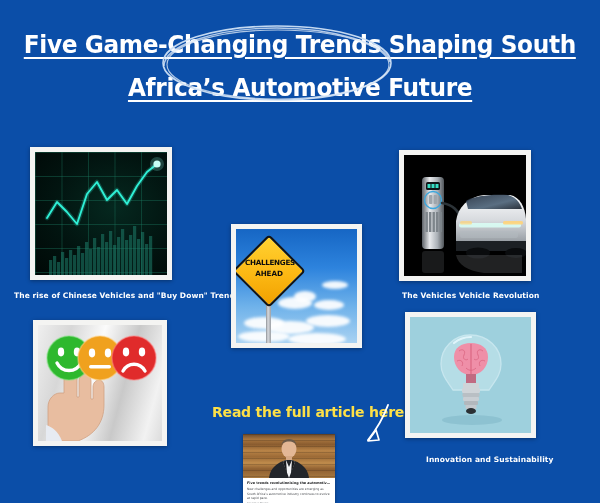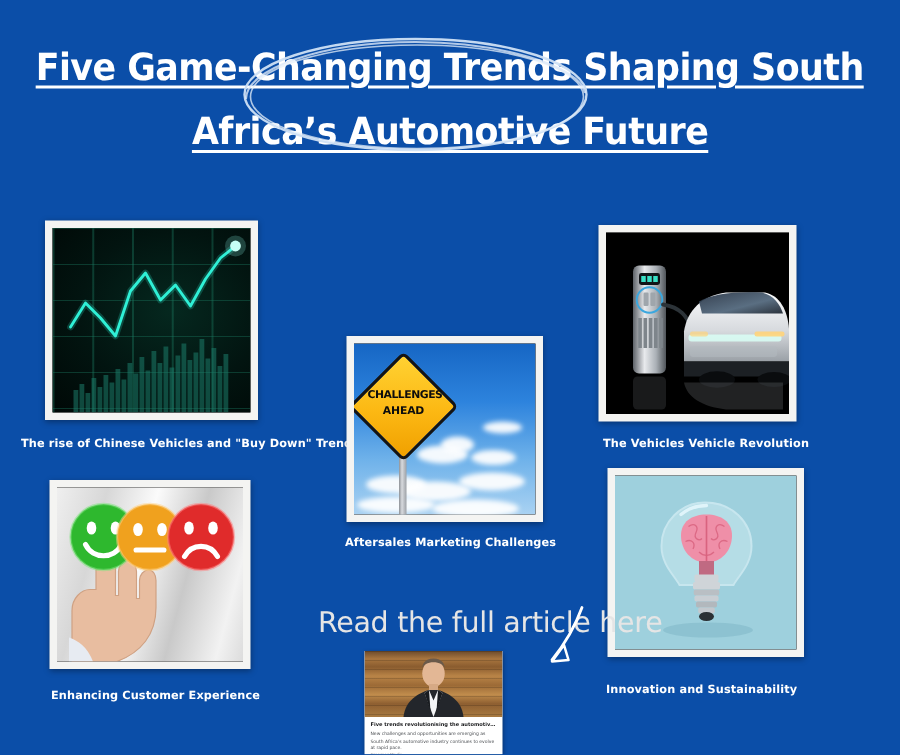"Aftersales Marketing Challenges" div.caption { html: <div>Aftersales Marketing Challenges</div> -> none }
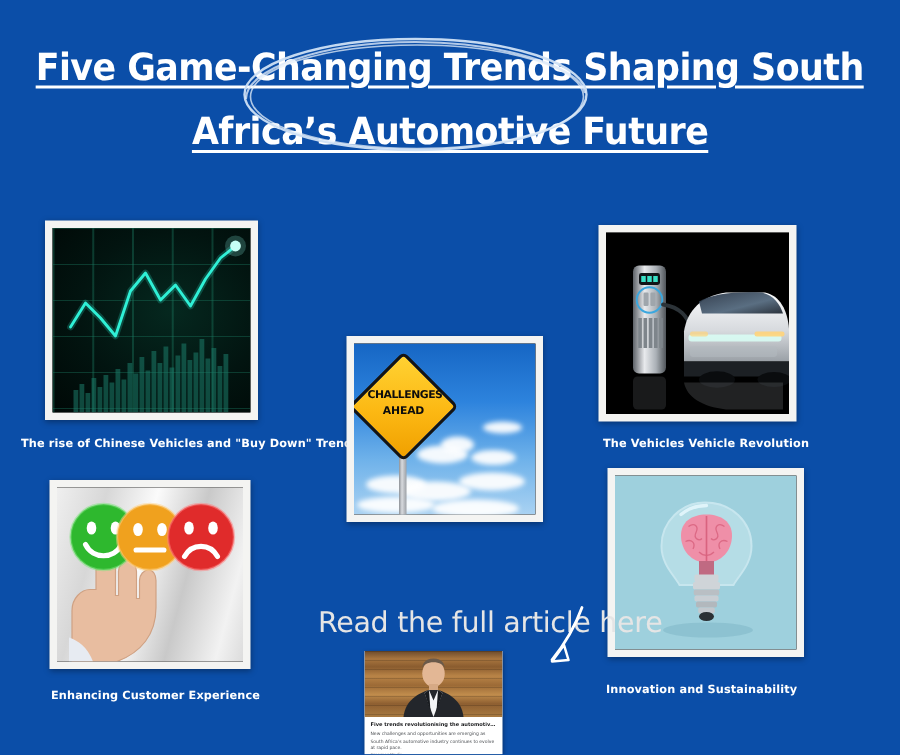"Read the full article here" .cta-text { color: #e5e5e5 -> #fde047; font-size: 19px -> 14px; font-weight: normal -> bold }
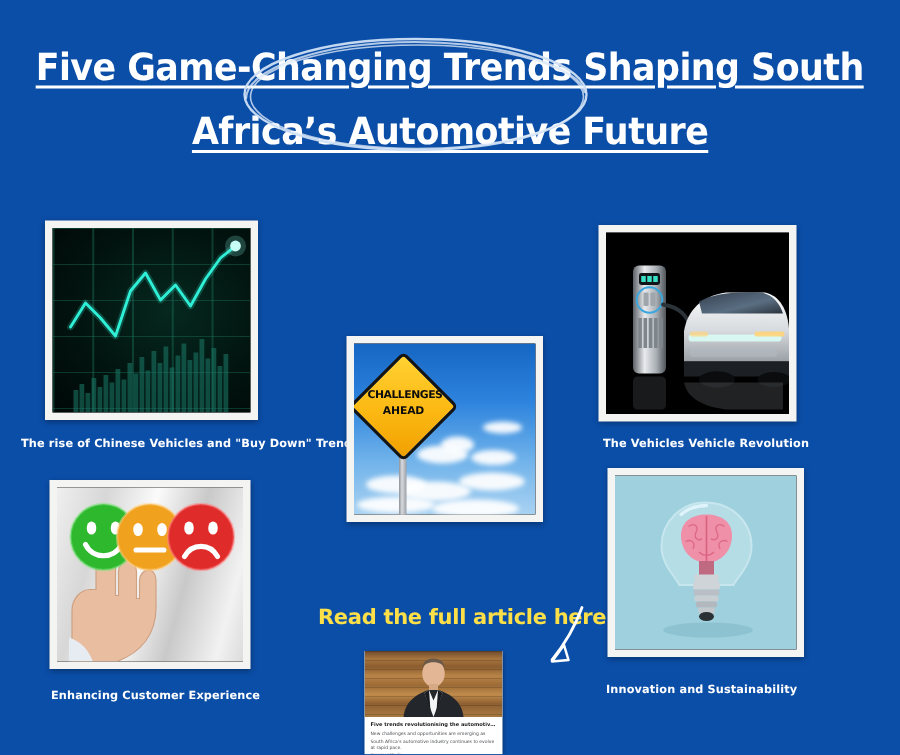"Enhancing Customer Experience" div.caption { html: <div>Enhancing Customer Experience</div> -> none }
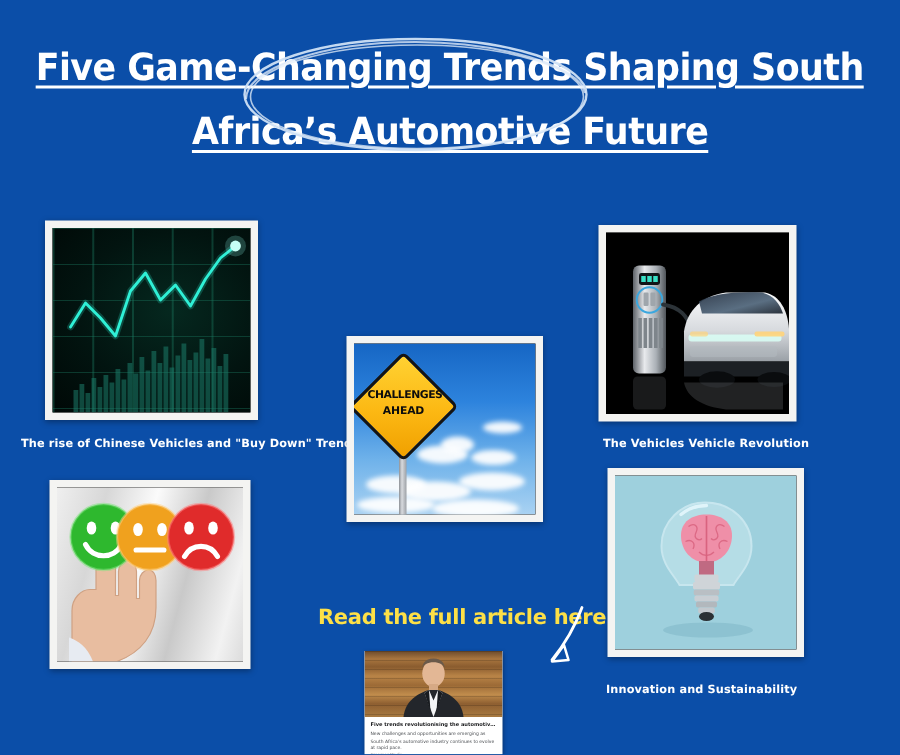"Innovation and Sustainability" div.caption { left: 404px -> 426px }
